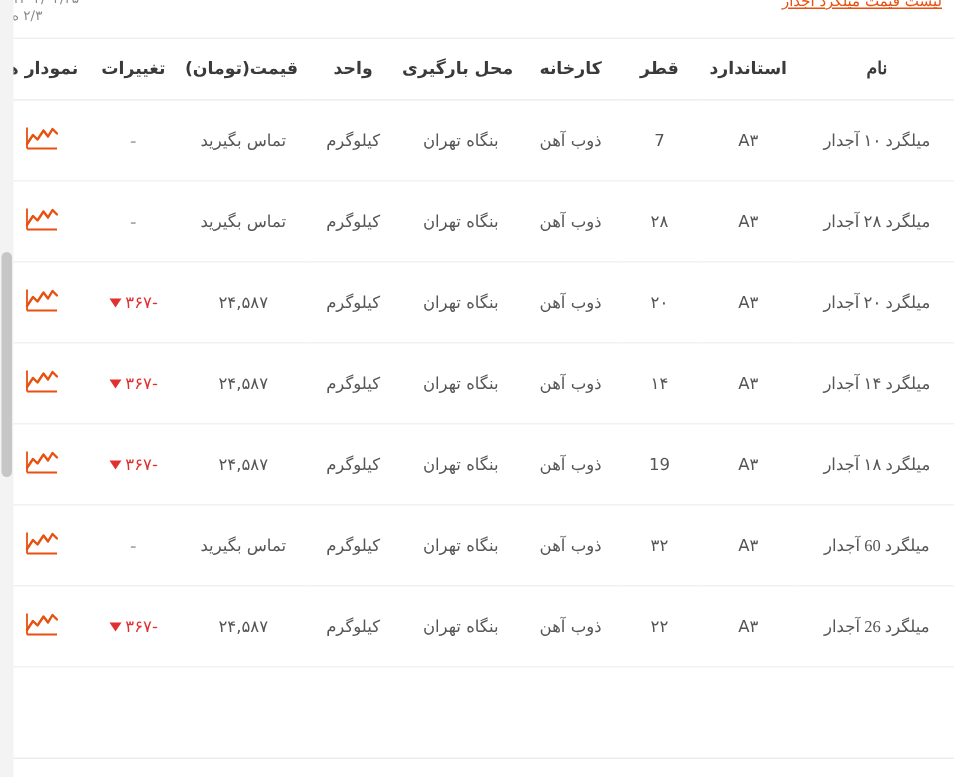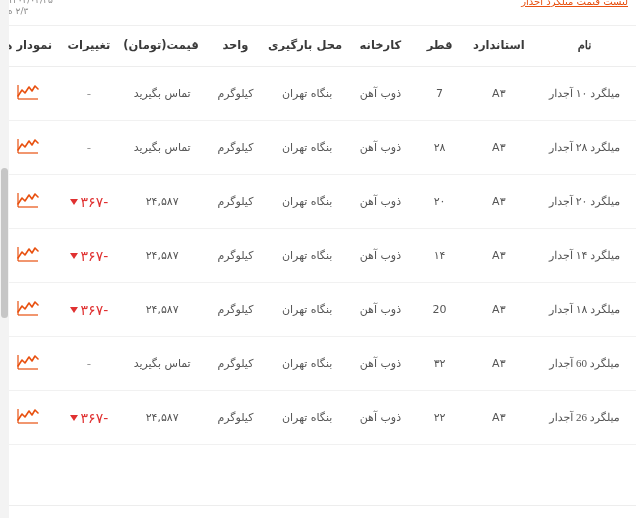"-۳۶۷" .change-down { font-size: 14px -> 11px }
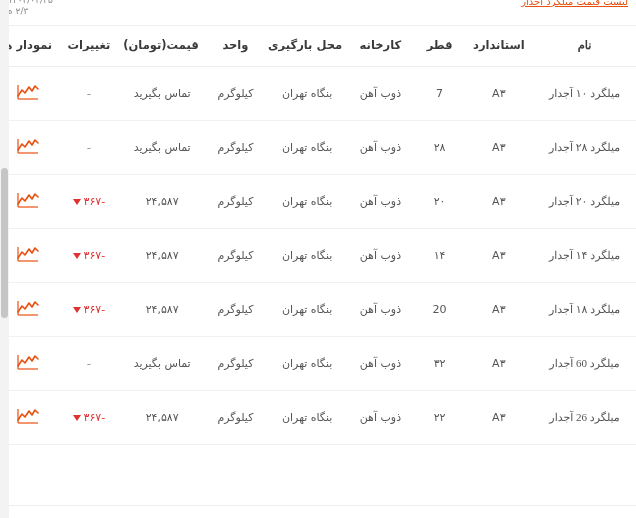"20" td { text: 20 -> 19 }
